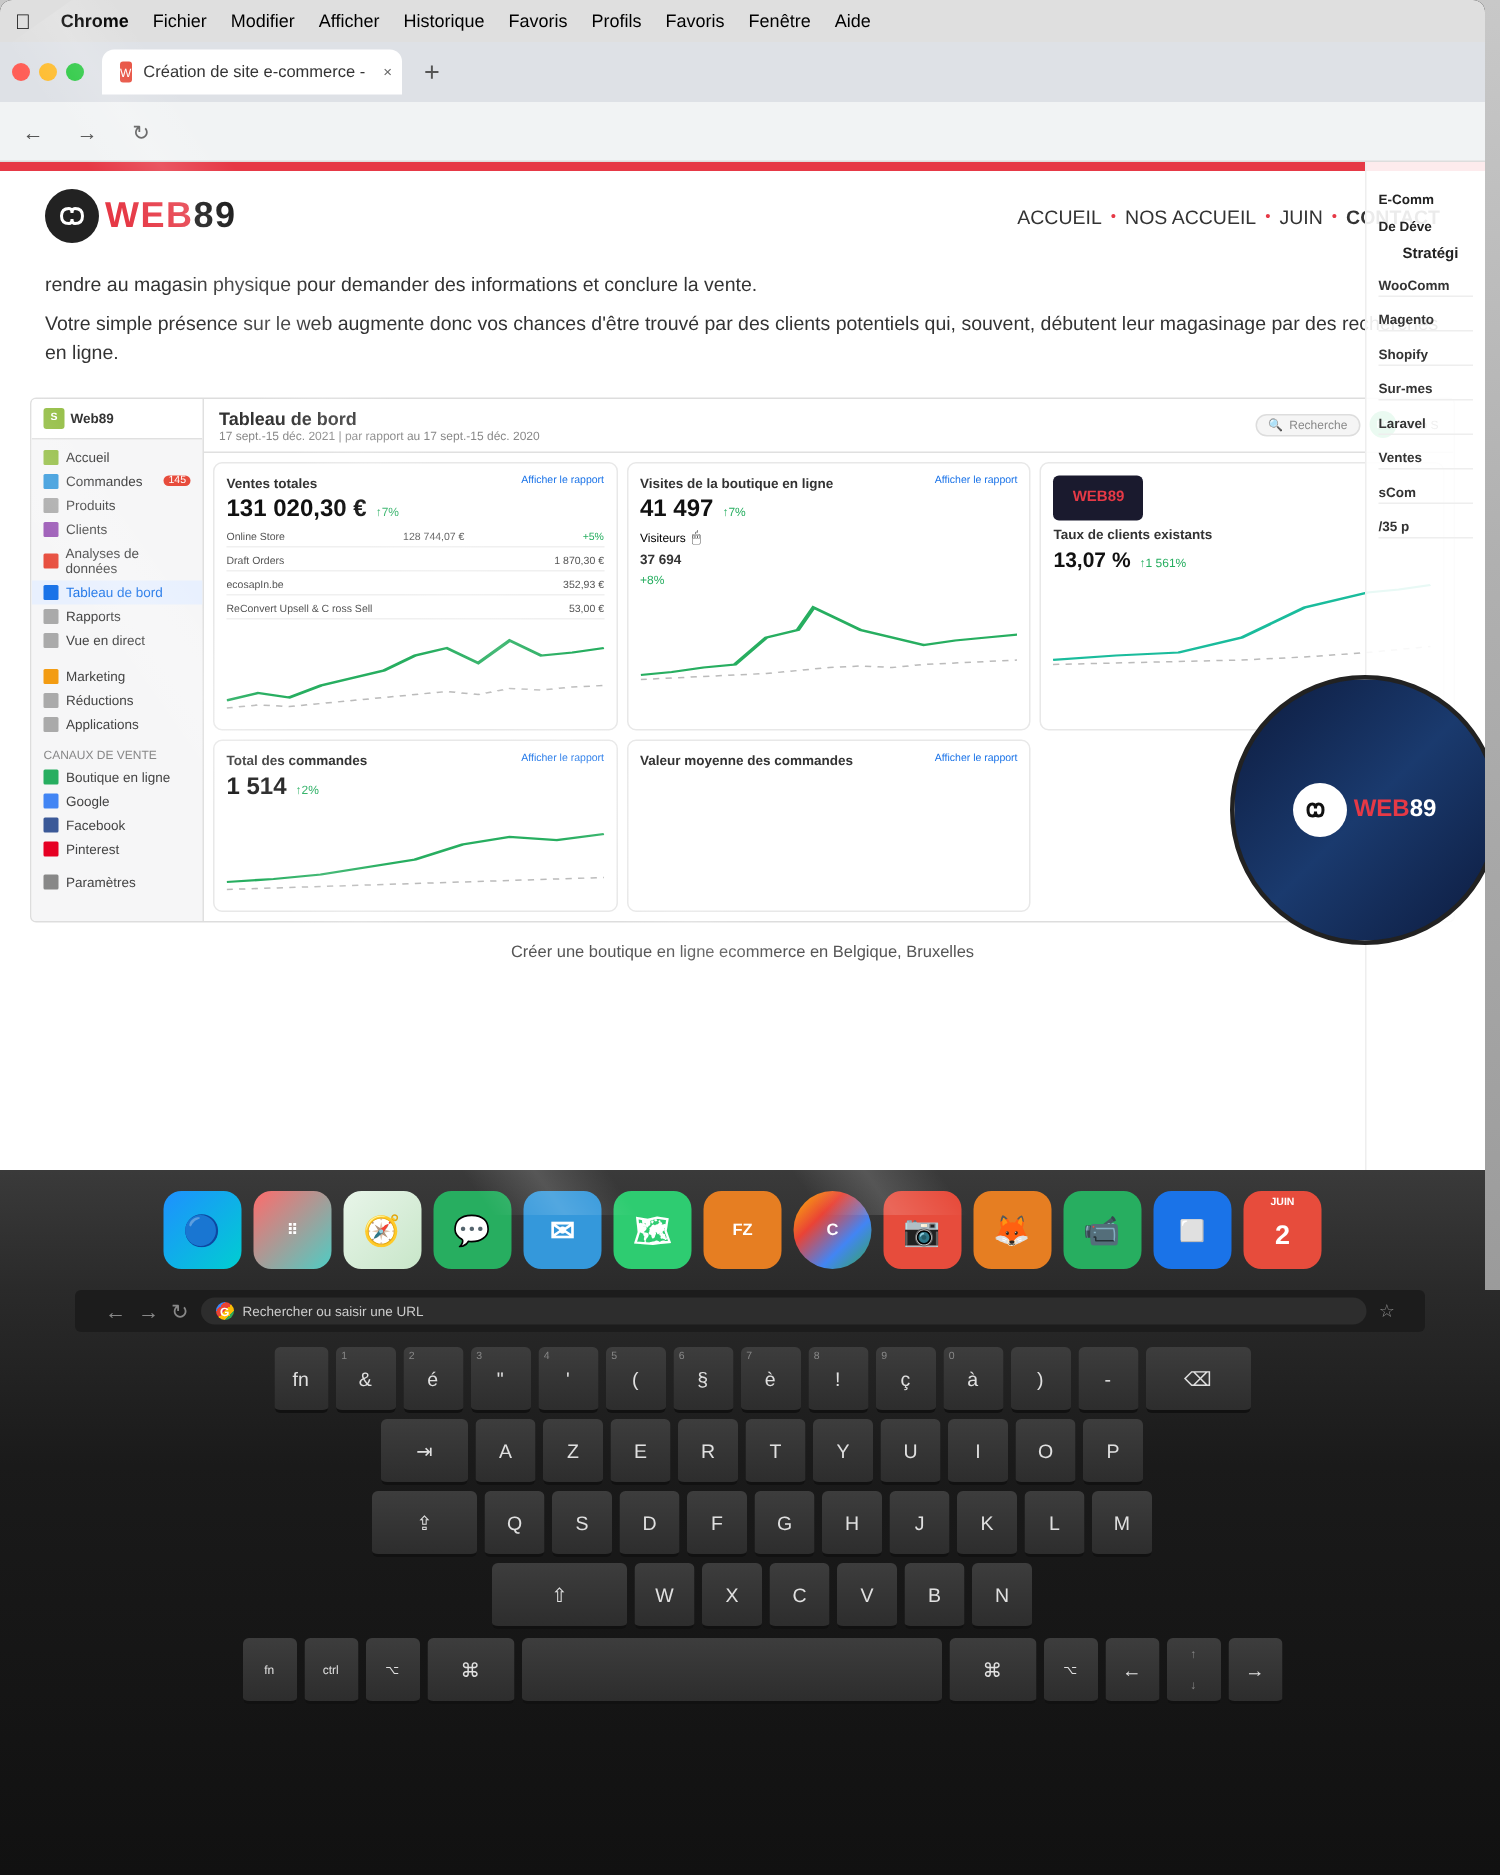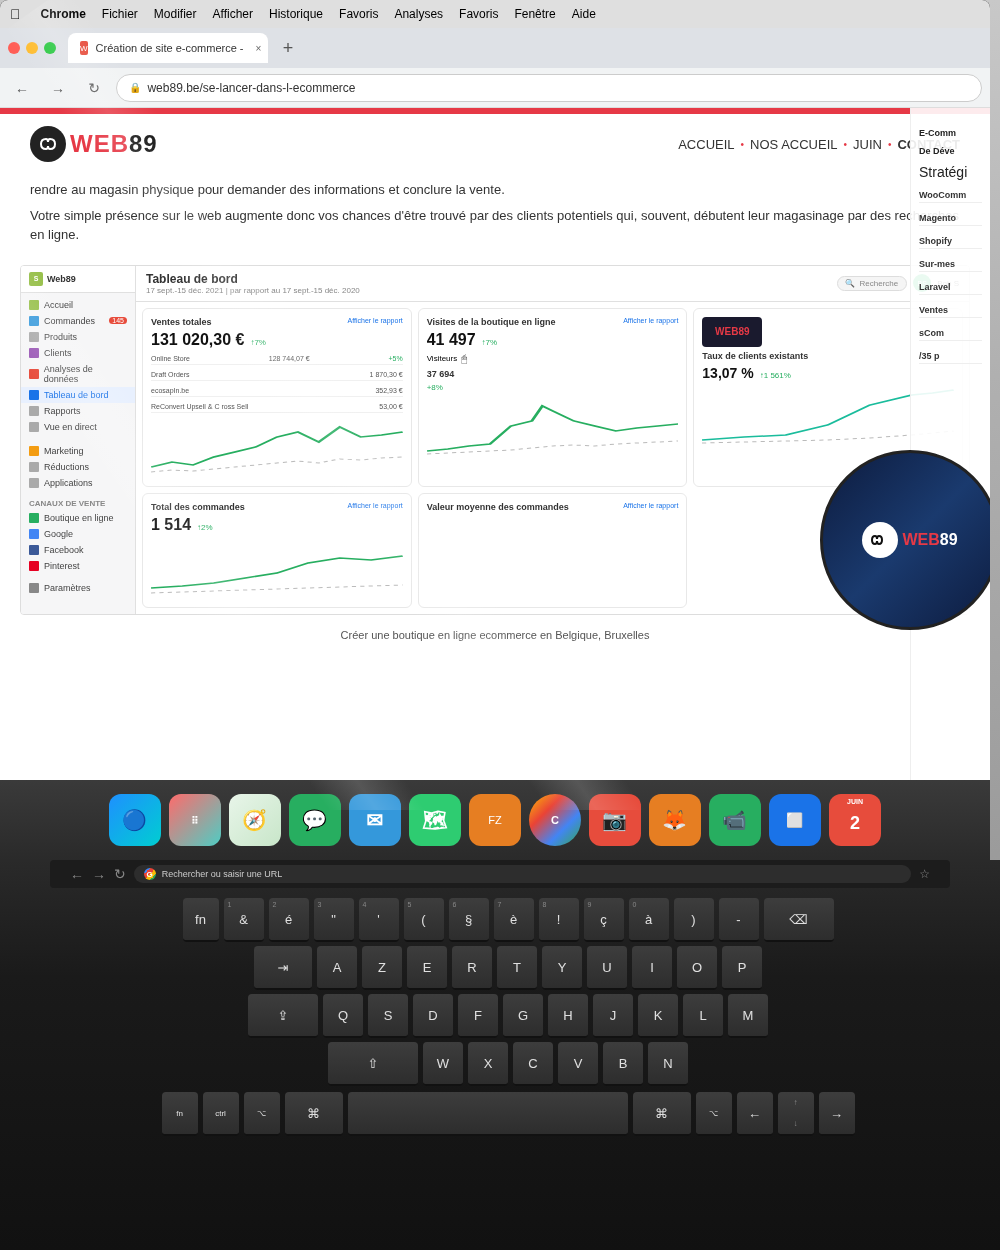"Analyses" span.menu-item { text: Analyses -> Profils }
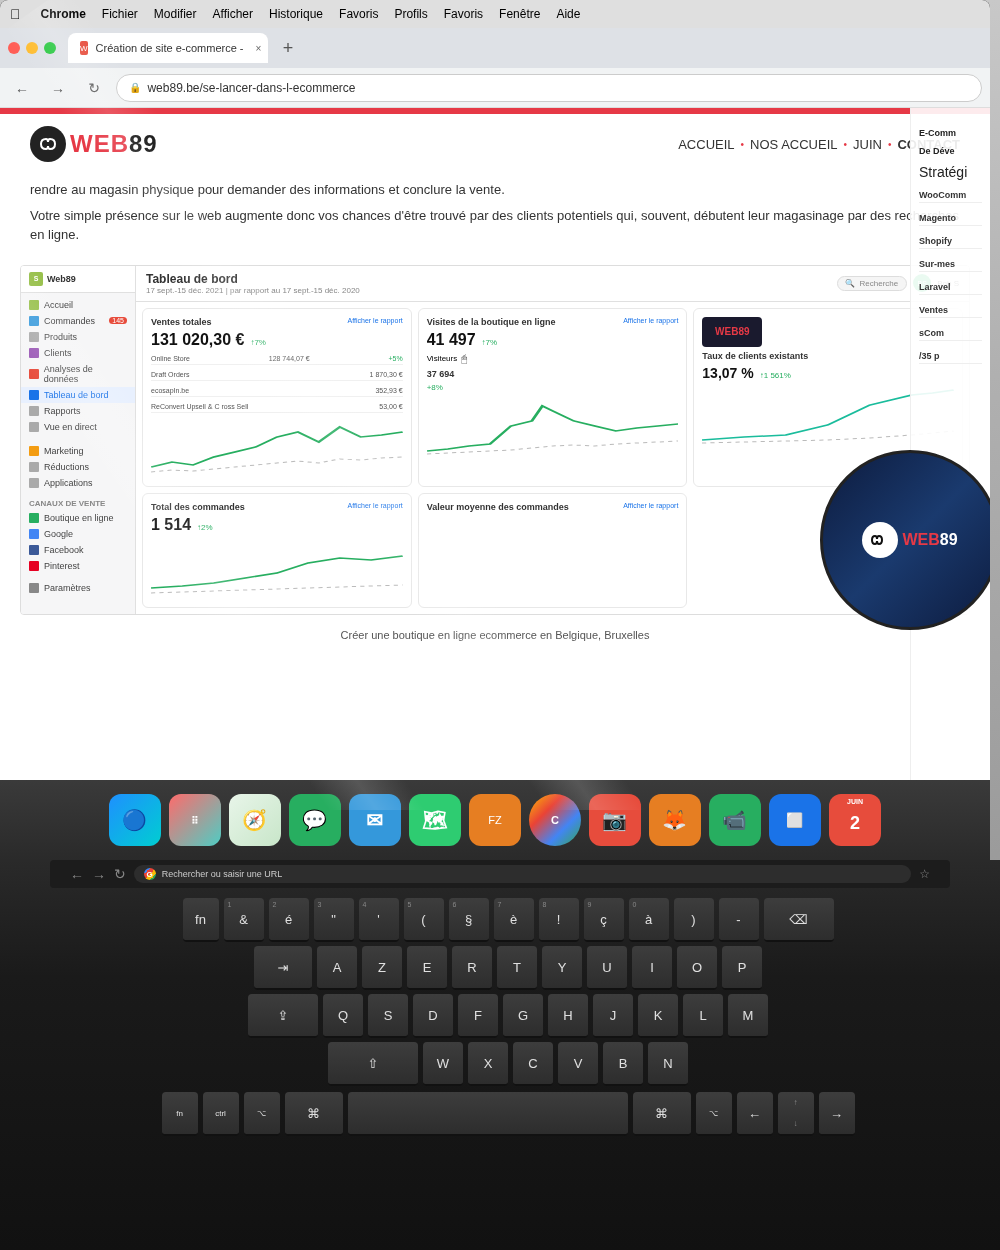"web89.be/se-lancer-dans-l-ecommerce" div.address-bar { html: <div> <span>🔒</span> <span>web89.be/se-lancer-dans-l-ecommerce</span> </div> -> none }
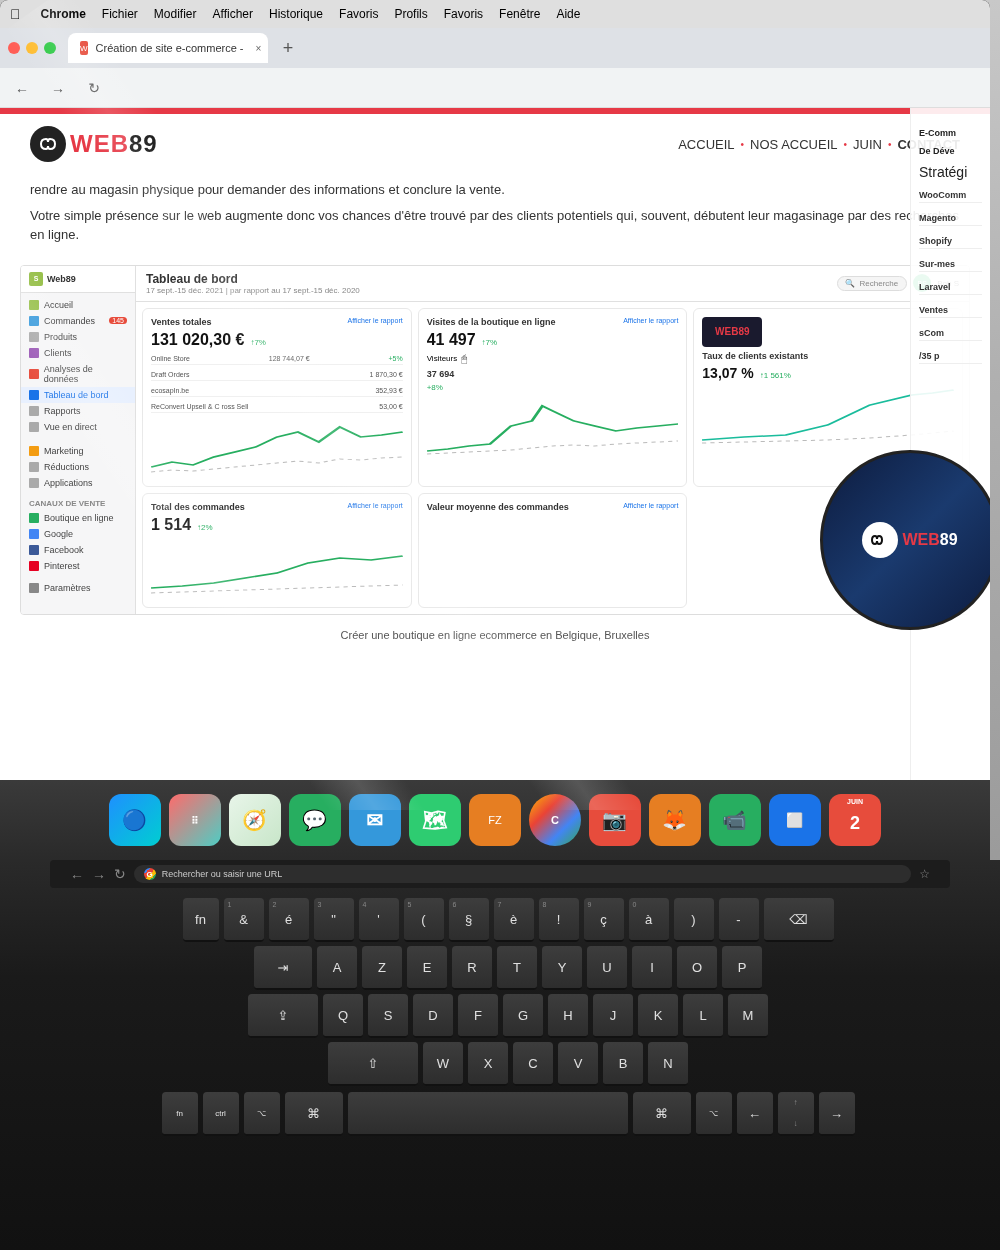"Stratégi" div { font-size: 14px -> 10px; font-weight: 400 -> 700; margin-left: none -> 16px }
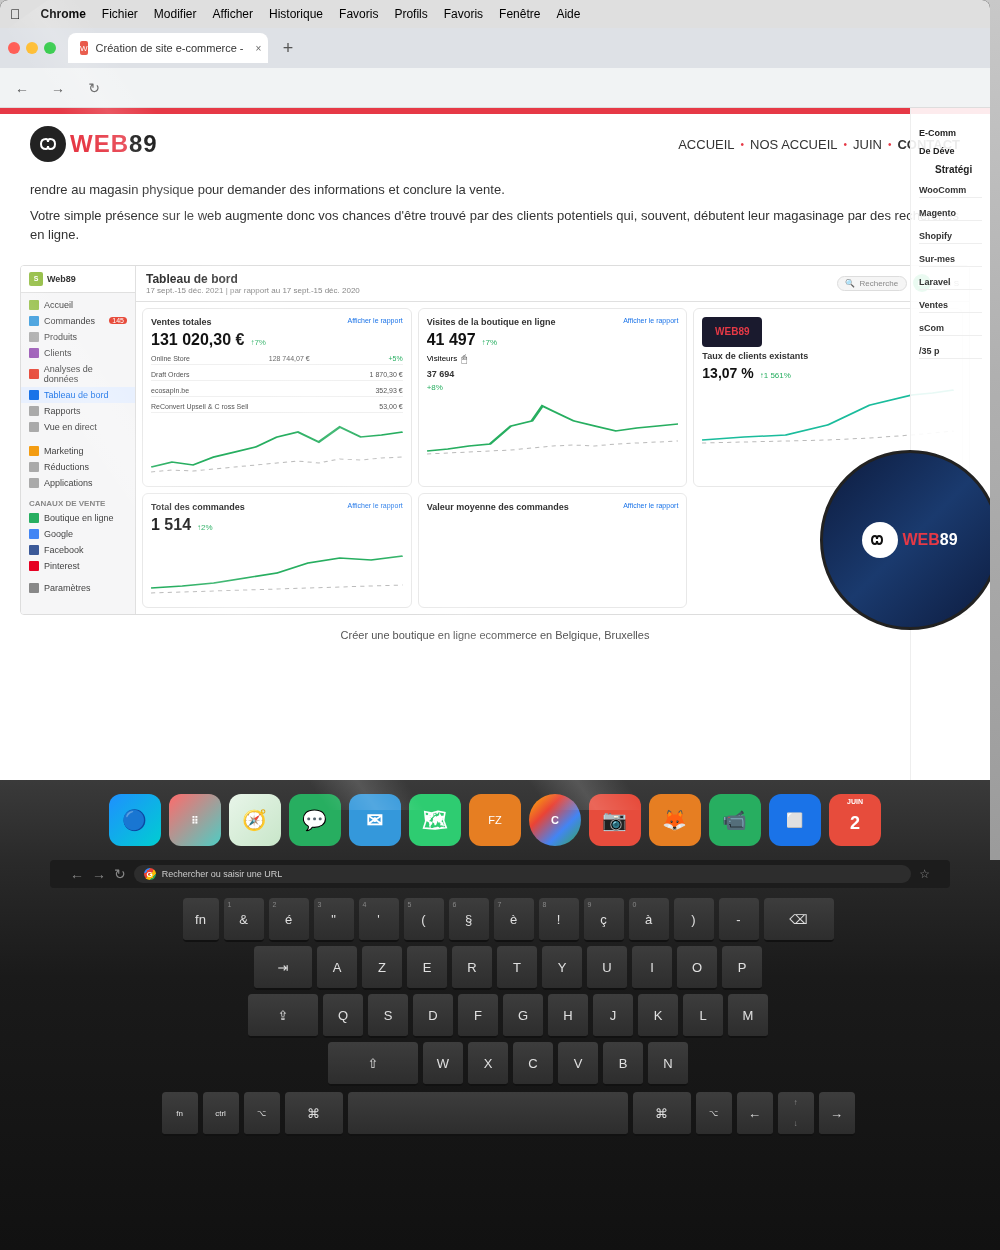"CANAUX DE VENTE" .sidebar-section-title { font-weight: 700 -> 400 }
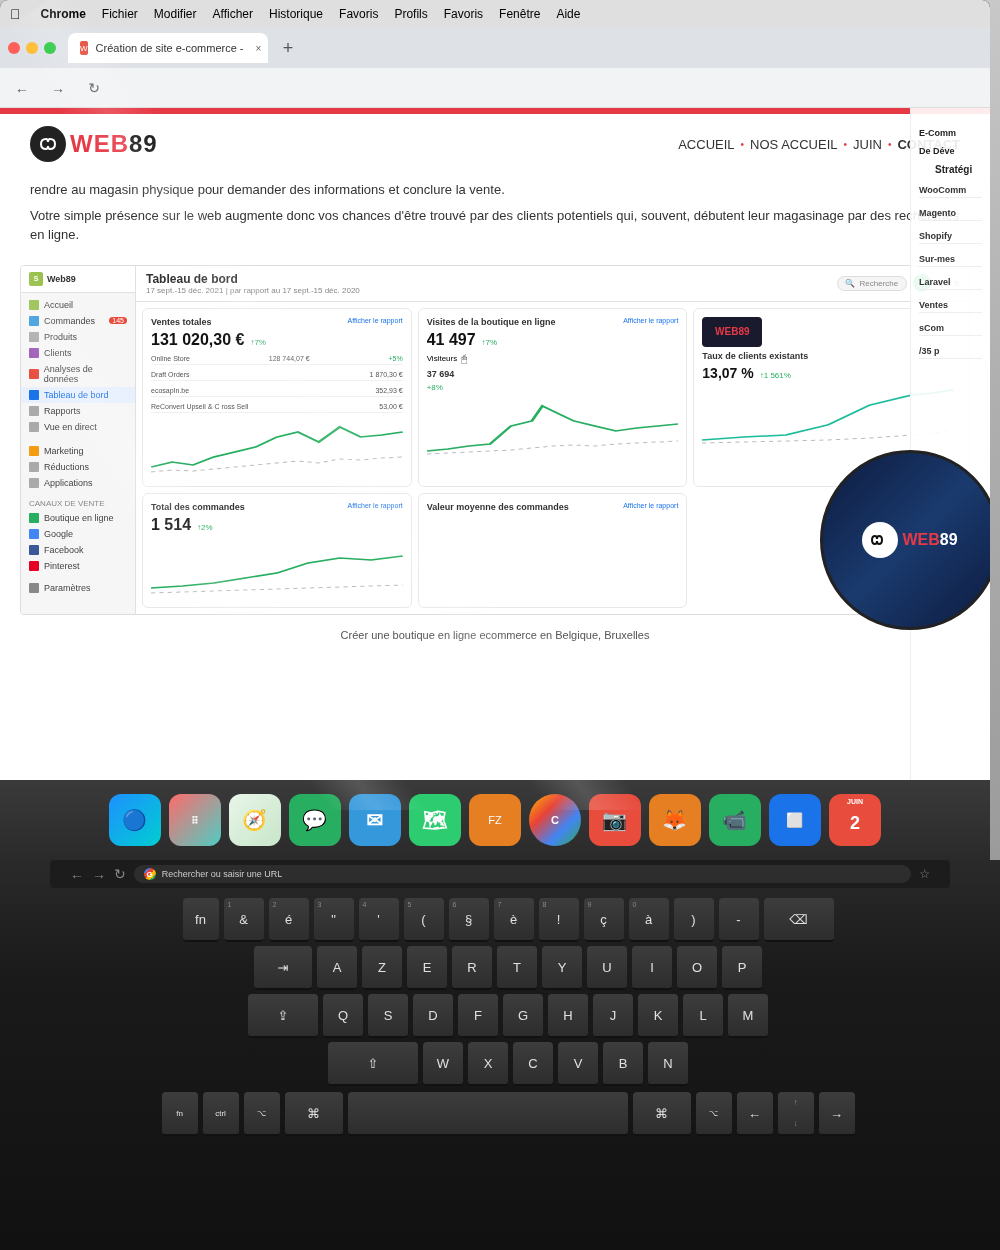"FZ" span { font-weight: 400 -> 700 }
